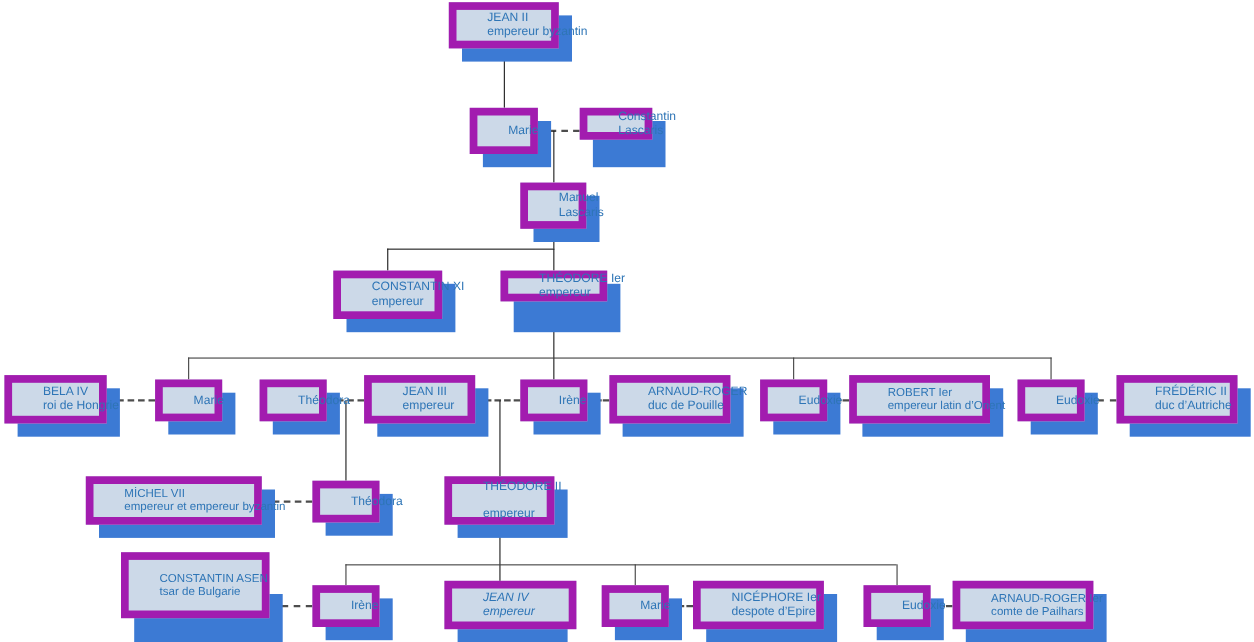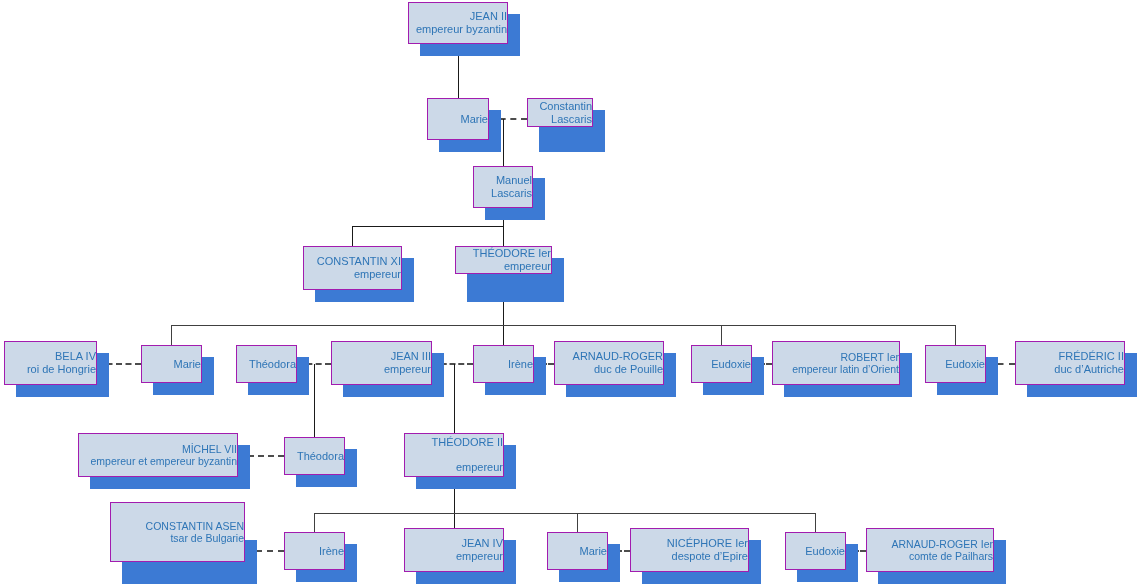"JEAN II" .node { align-items: flex-end -> flex-start; border: 1px solid #a21caf -> 7px solid #a21caf; padding-left: none -> 28px }
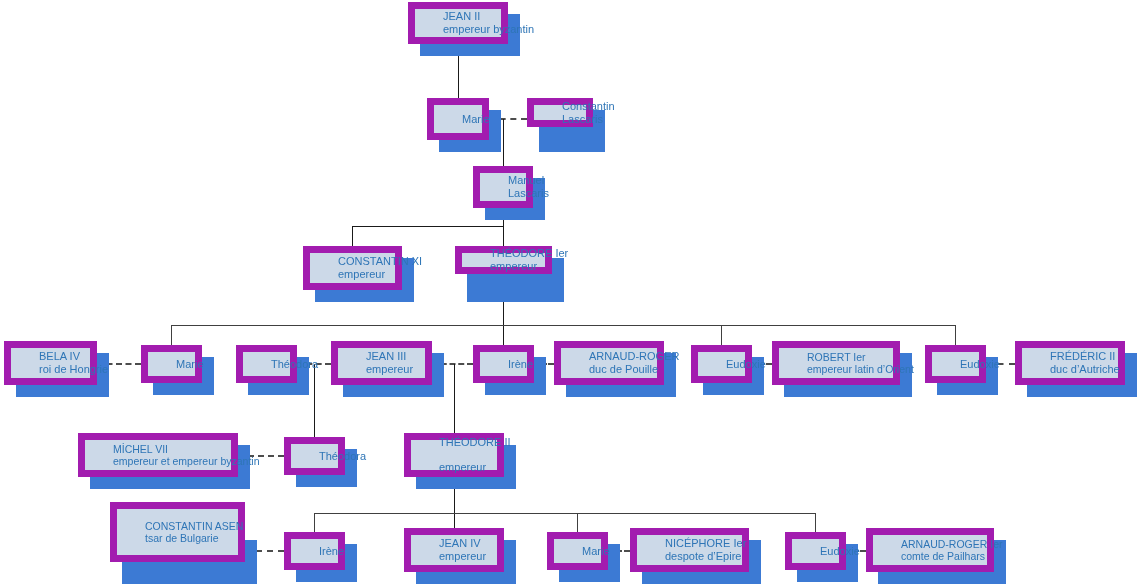"JEAN IV" div.node { font-style: none -> italic; width: 100px -> 120px }
